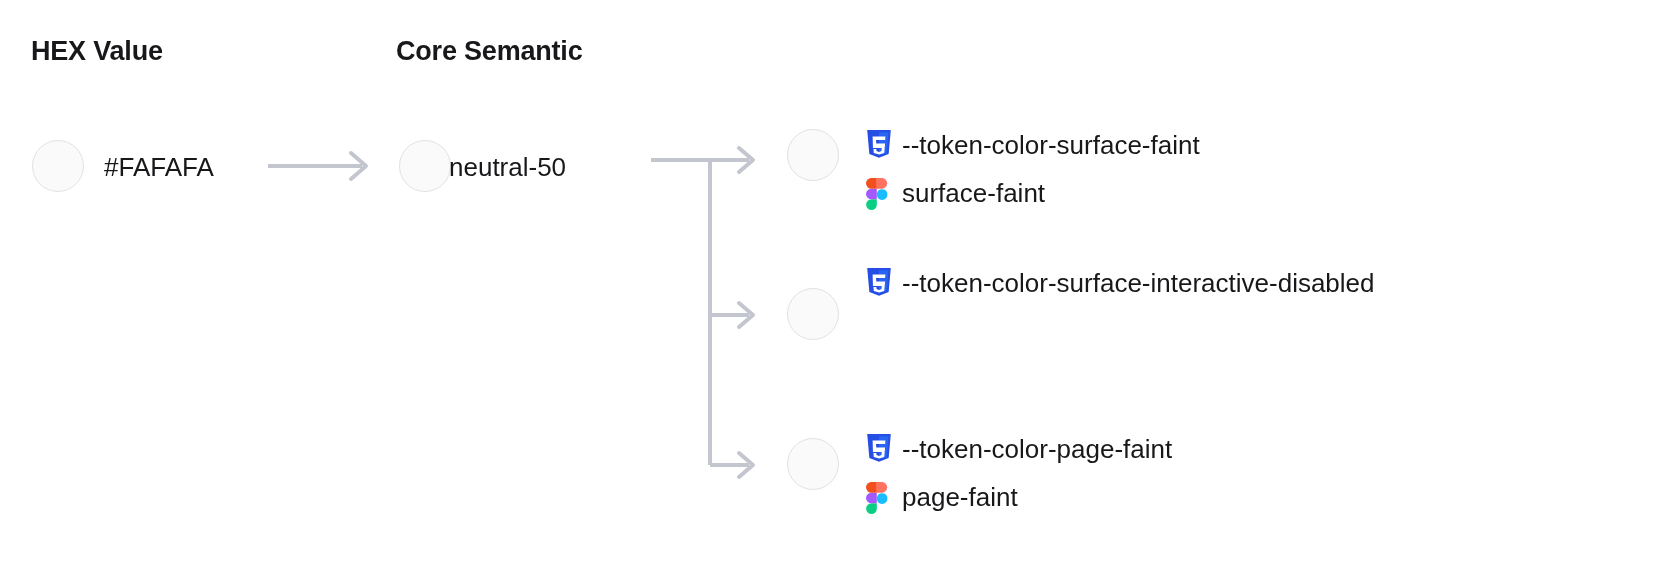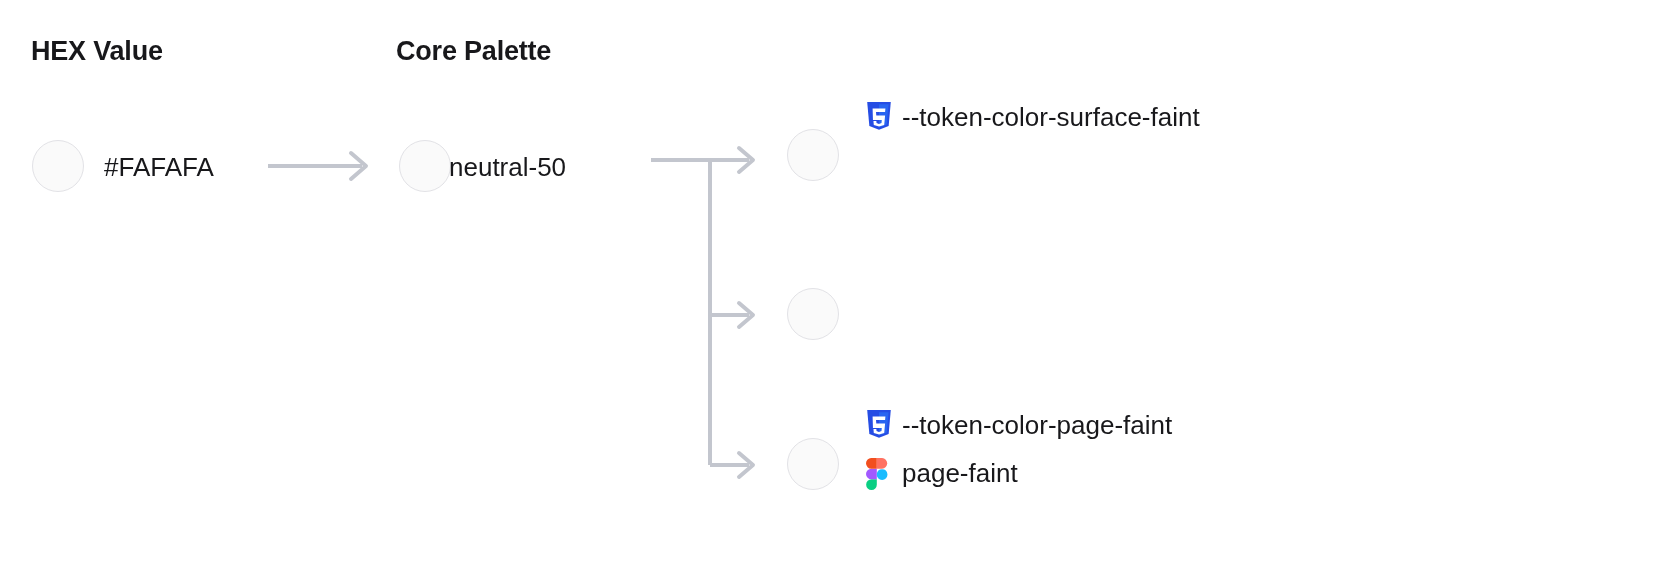"Core Palette" div.col-heading { text: Palette -> Semantic }
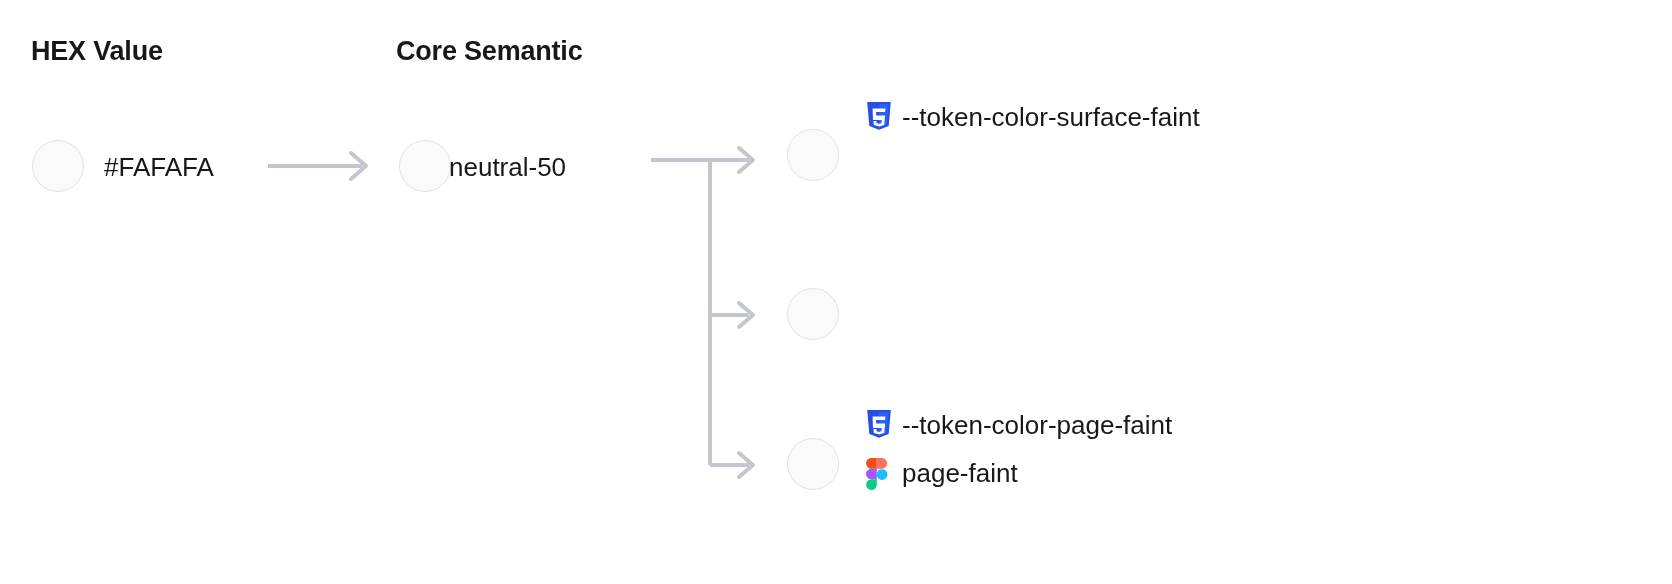"--token-color-surface-faint" #token-row-0 { top: 100px -> 128px }
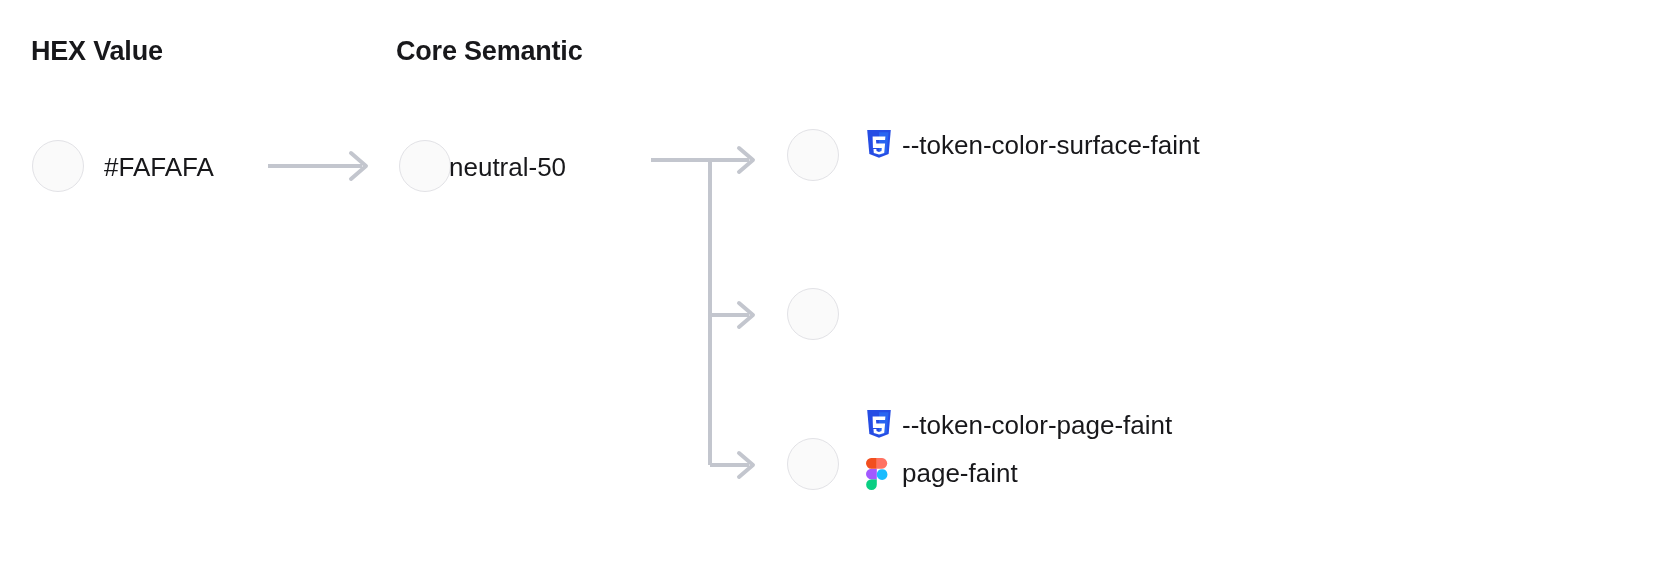"surface-faint" div.token-line { html: none -> <div> <span> <svg> <path></path> <path></path> <path></path> <path></path> <path></path> </svg> </span> <span>surface-faint</span> </div> }
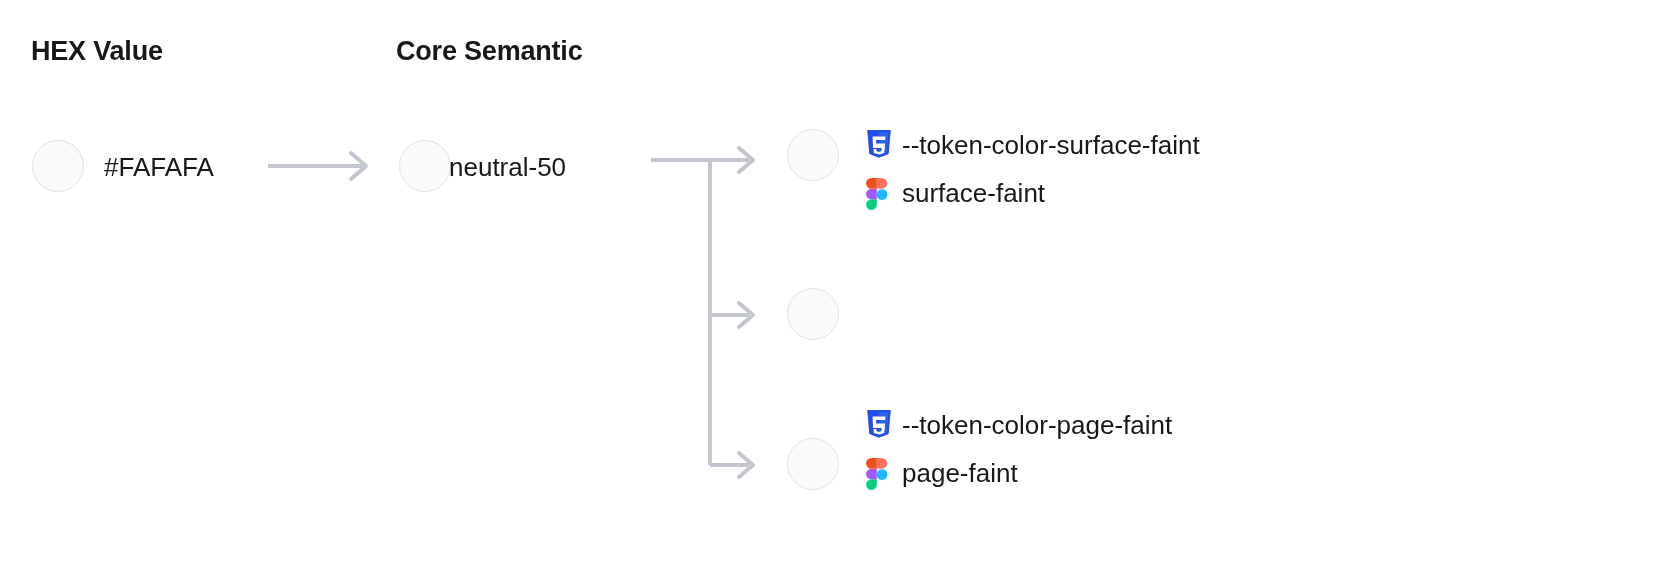"--token-color-surface-interactive-disabl" div.token-line { html: none -> <div> <span> <svg> <path></path> <path></path> <path></path> </svg> </span> <span>--token-color-surface-interactive-disabled</span> </div> }
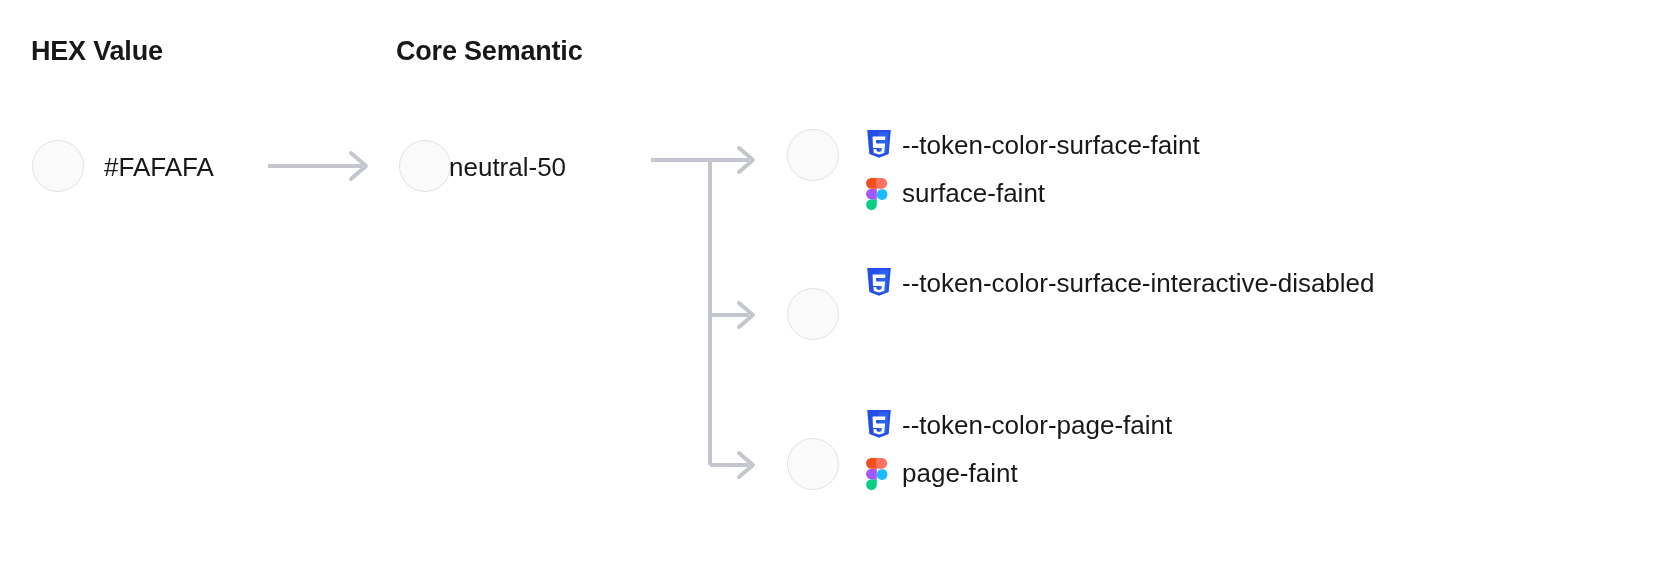"--token-color-page-faint" #token-row-2 { top: 408px -> 432px }
